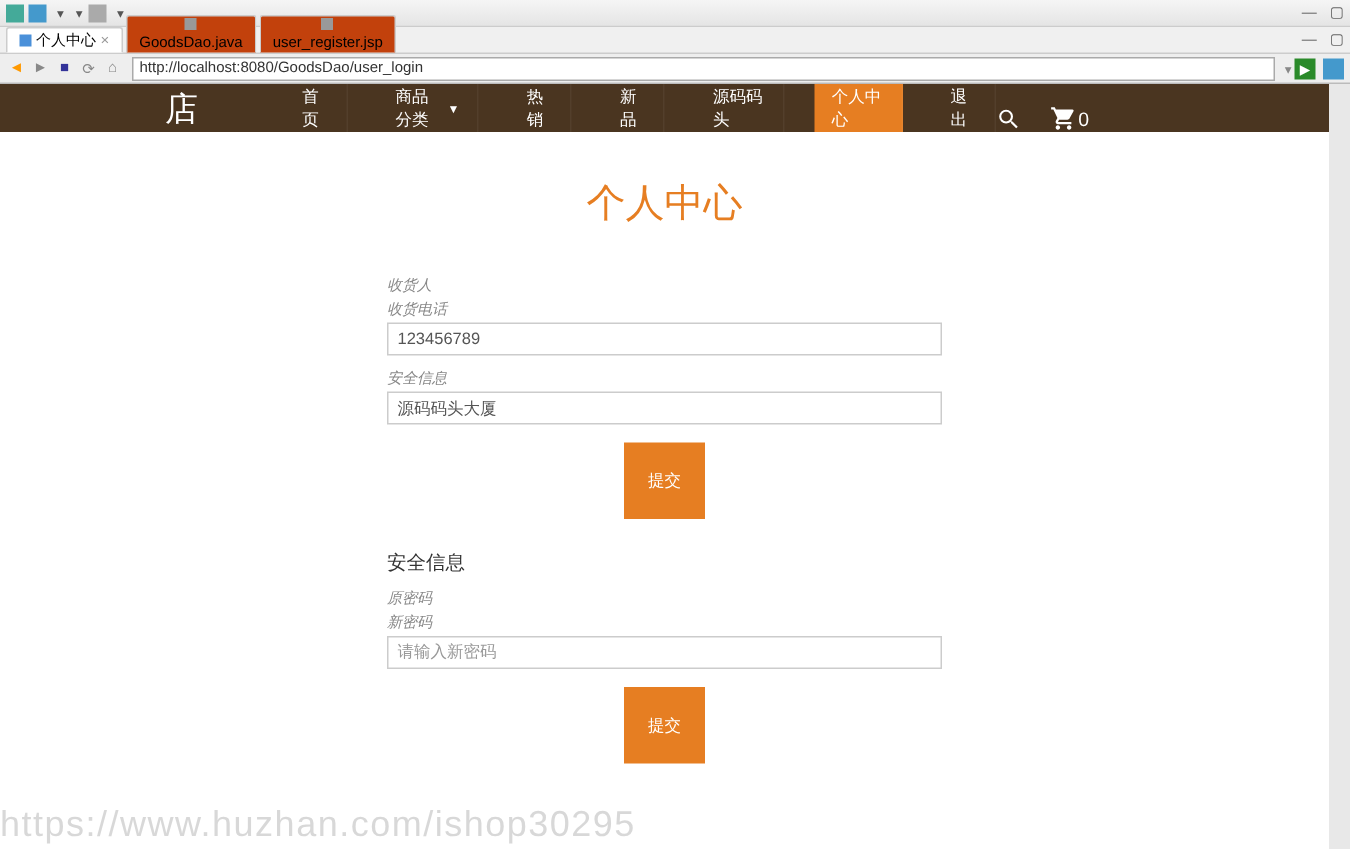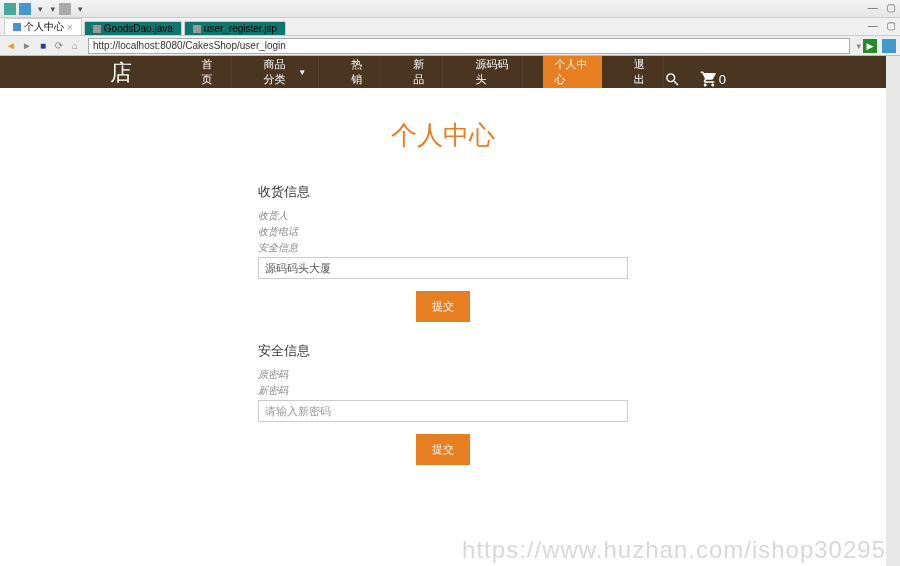"GoodsDao.java" .editor-tab.inactive { background: #0f766e -> #c2410c; flex-direction: none -> column }
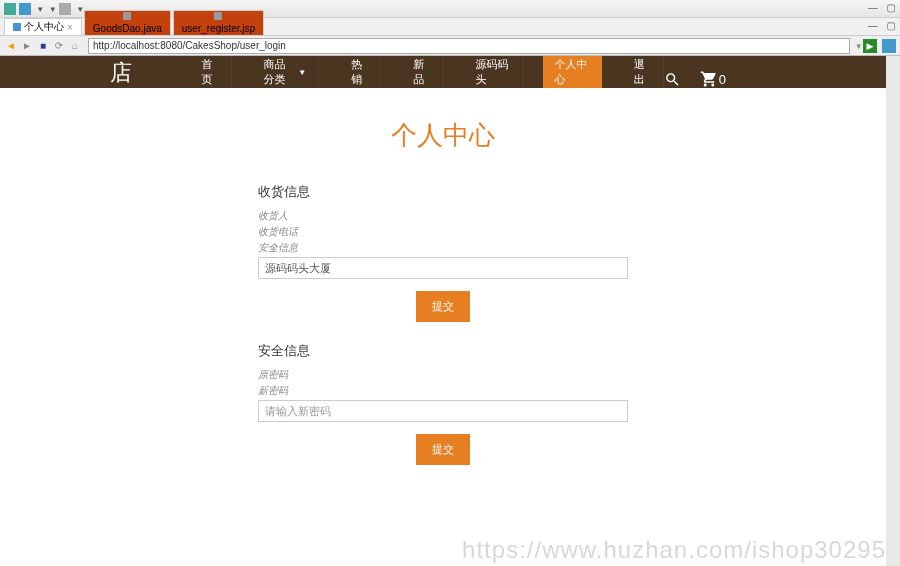"http://localhost:8080/CakesShop/user_log" span { text: http://localhost:8080/CakesShop/user -> http://localhost:8080/GoodsDao/user }
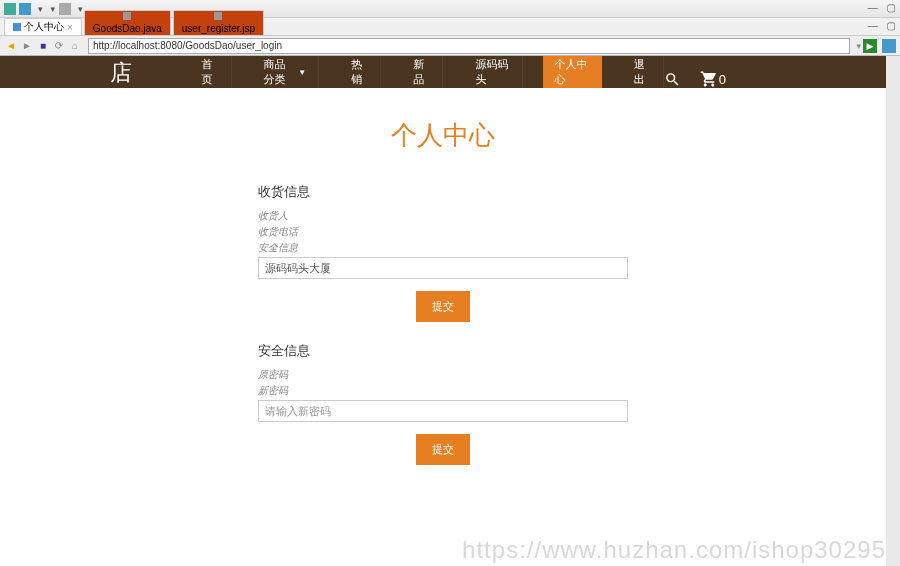"收货信息" div.section-title { html: <div>收货信息</div> -> none }
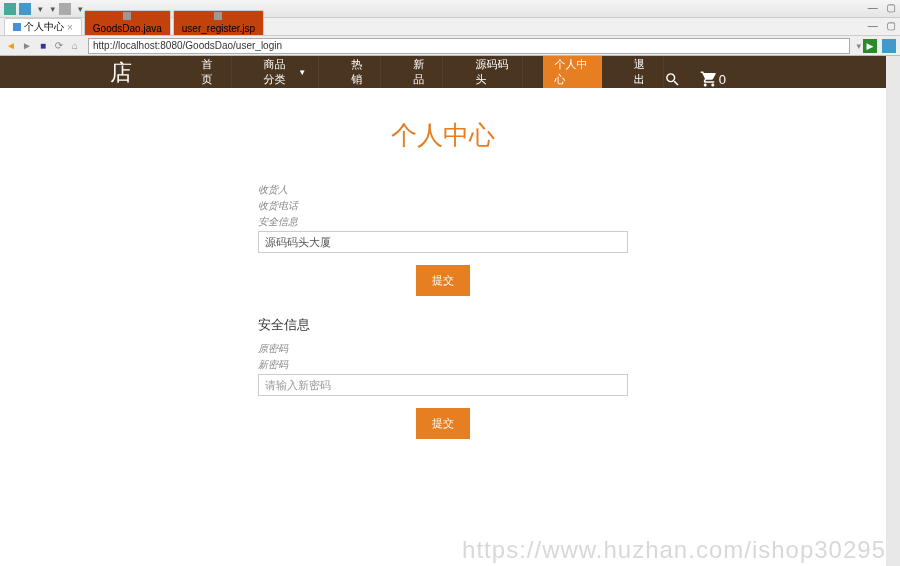"123456789" input.form-input { html: none -> <input> }
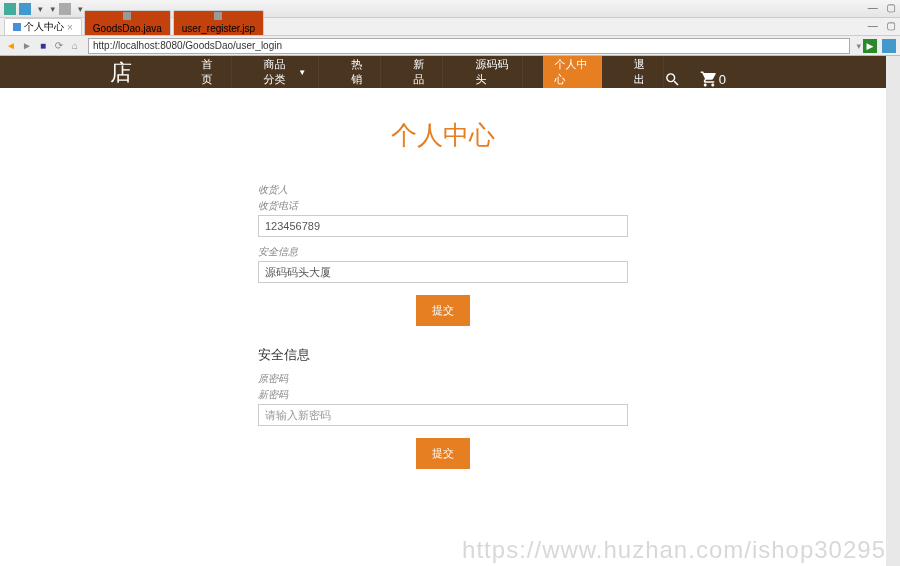"提交" .submit-btn { padding: 8px 16px -> 18px 16px }
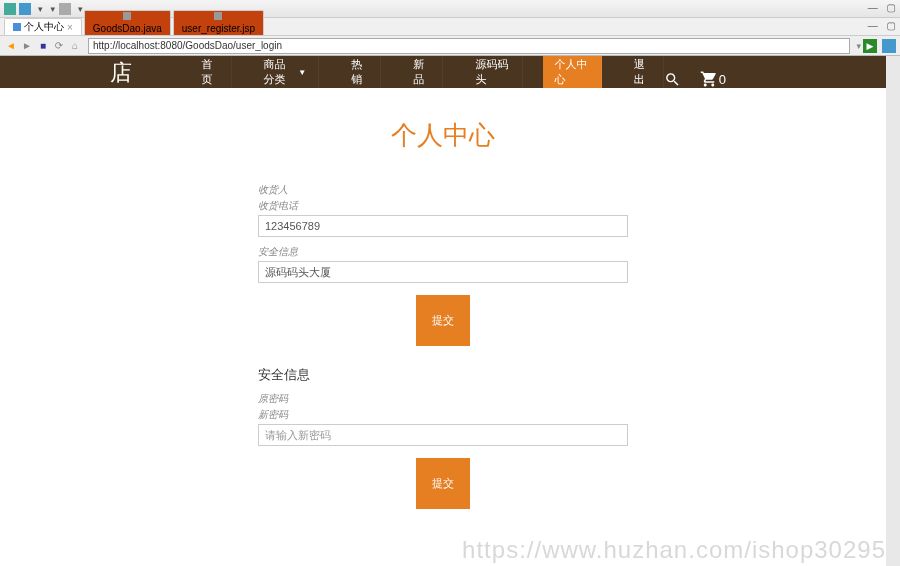"https://www.huzhan.com/ishop30295" .watermark { left: 12px -> 0; text-align: right -> left }
